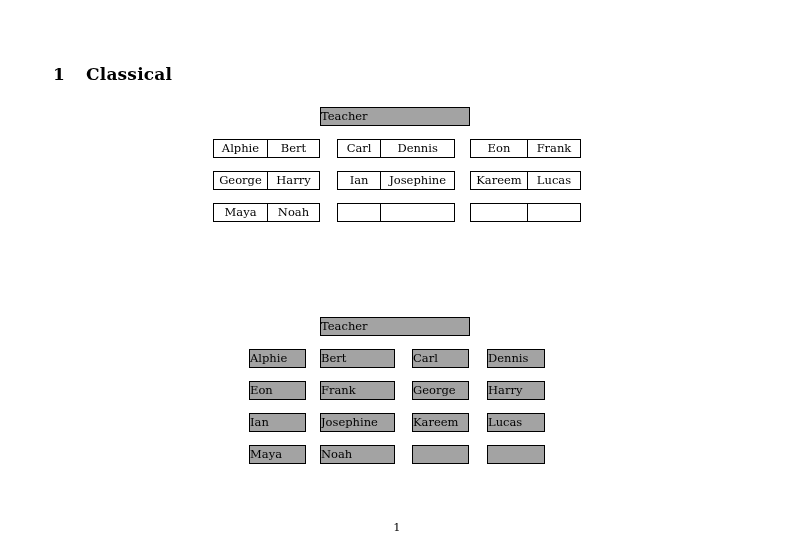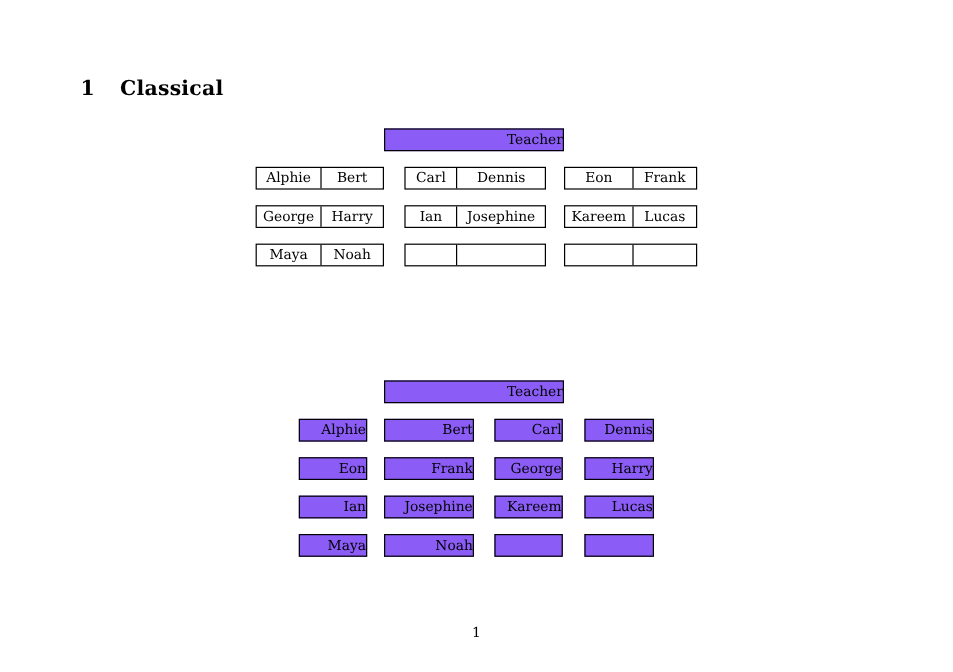"1 Classical" #heading-classical { left: 67px -> 53px }
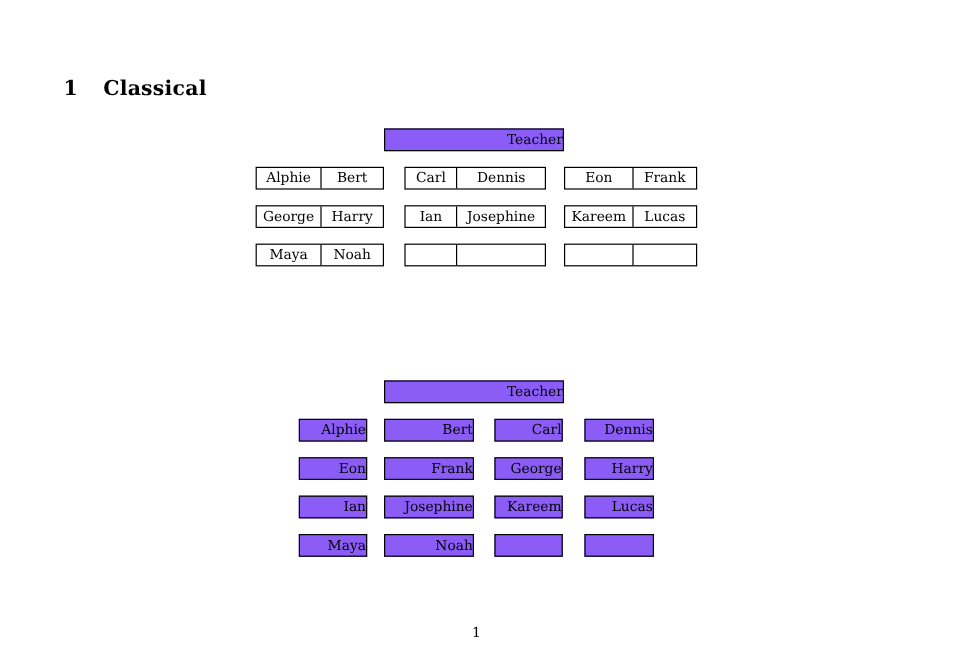"Teacher" .box { background: #8b5cf6 -> #a3a3a3; text-align: right -> left }
